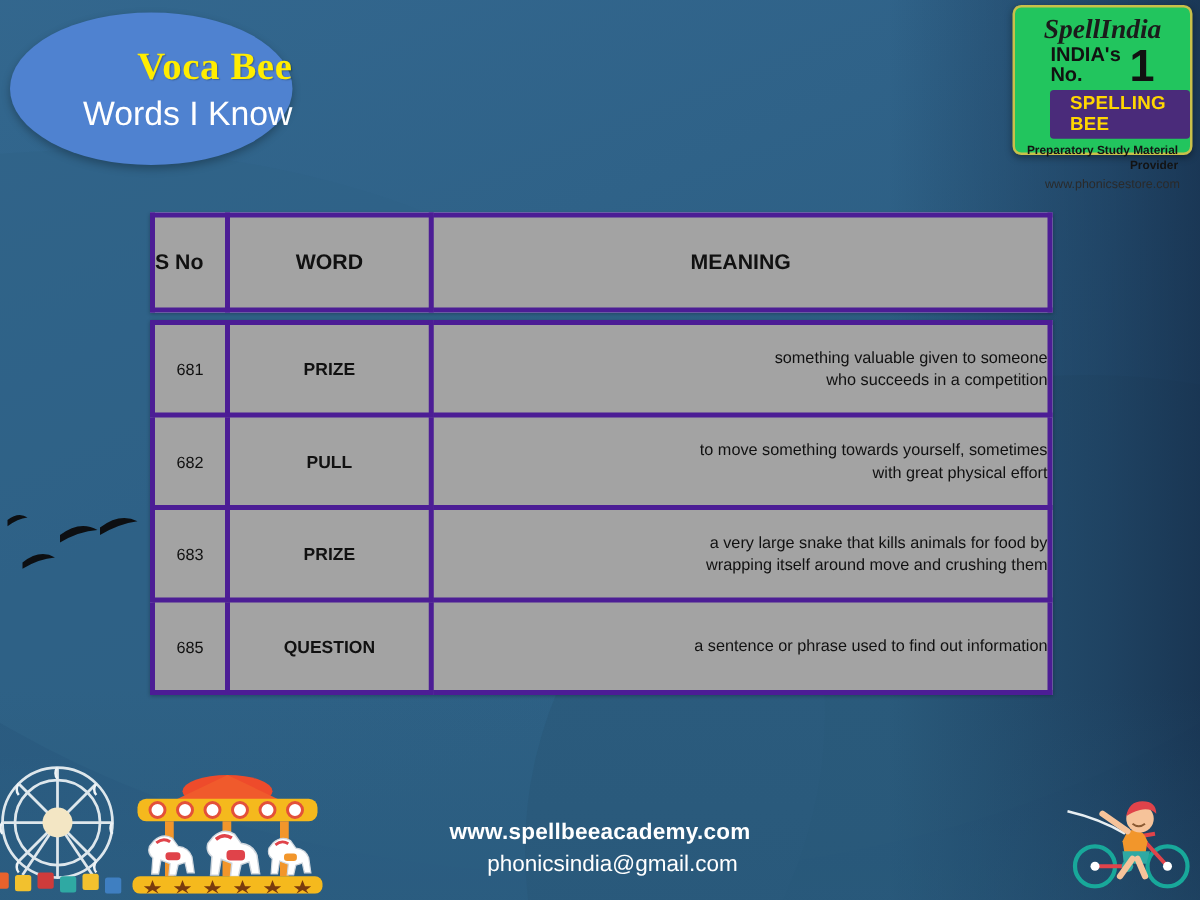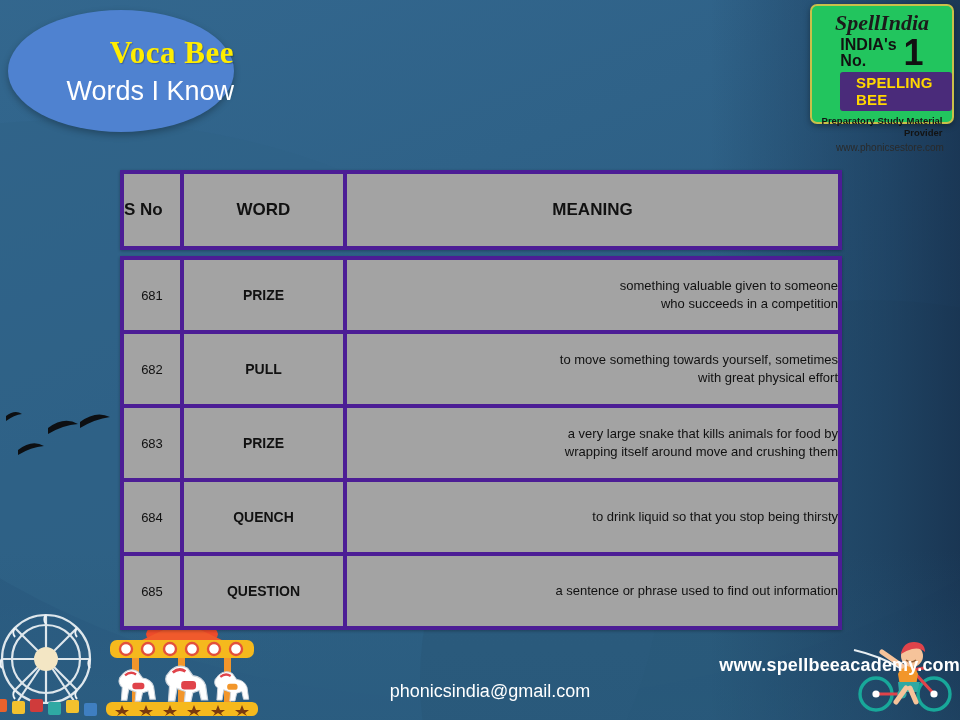"684" tr.r-tall { html: <tr> <td>684</td> <td>QUENCH</td> <td> <div>to drink liquid so that you stop being thirsty</div> </td> </tr> -> none }
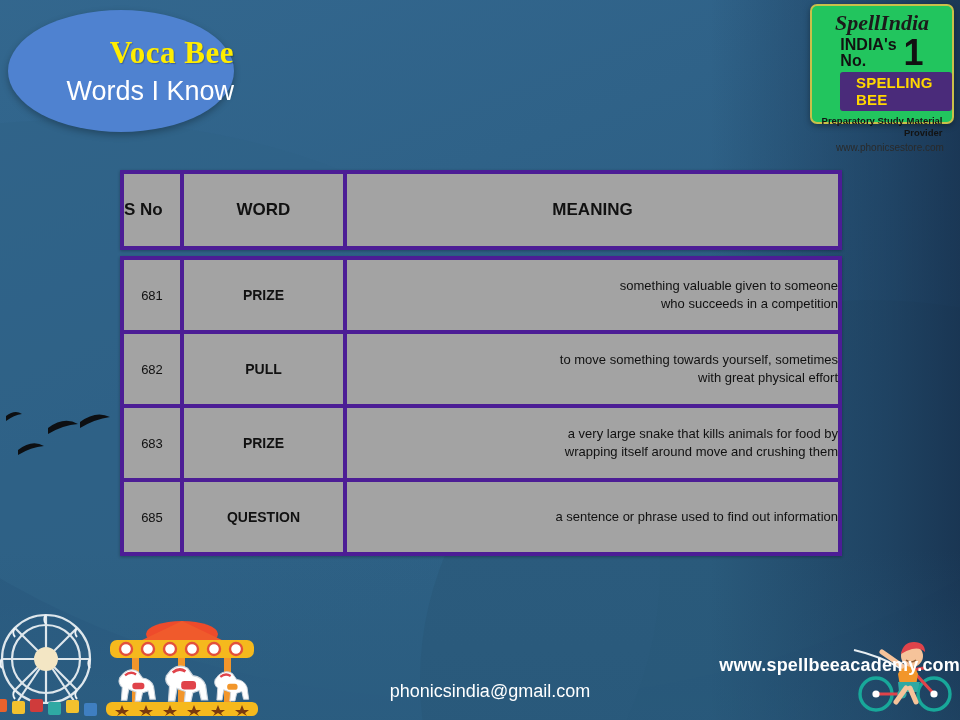"www.spellbeeacademy.com" .footer { text-align: right -> center }
